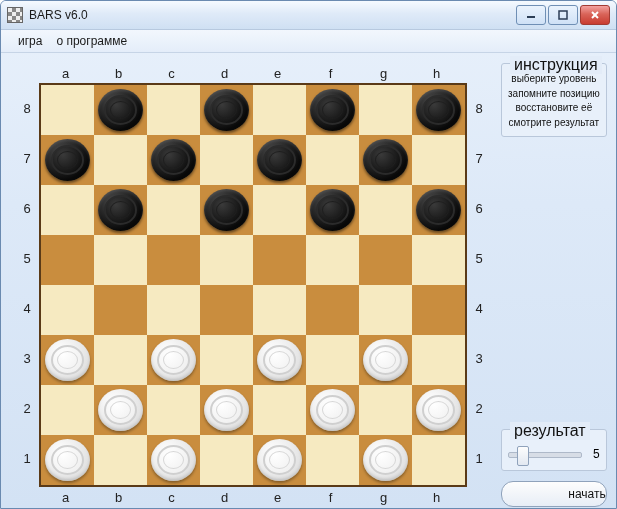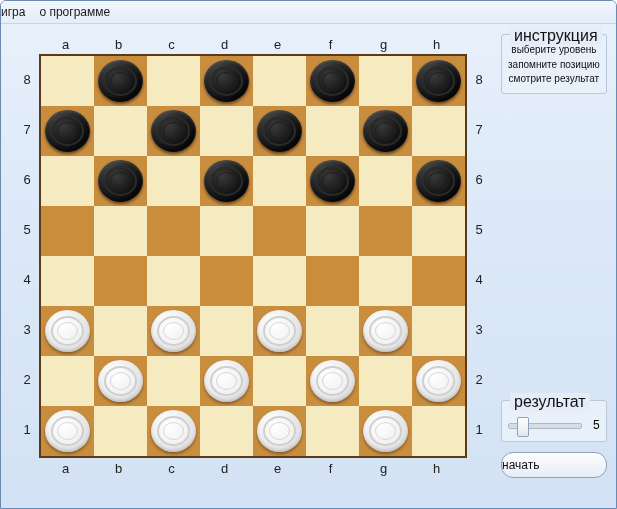"BARS v6.0" div.titlebar { html: none -> <div> <div></div> <div>BARS v6.0</div> <div> <div> <svg> <line></line> </svg> </div> <div> <svg> <rect></rect> </svg> </div> <div> <svg> <line></line> <line></line> </svg> </div> </div> </div> }
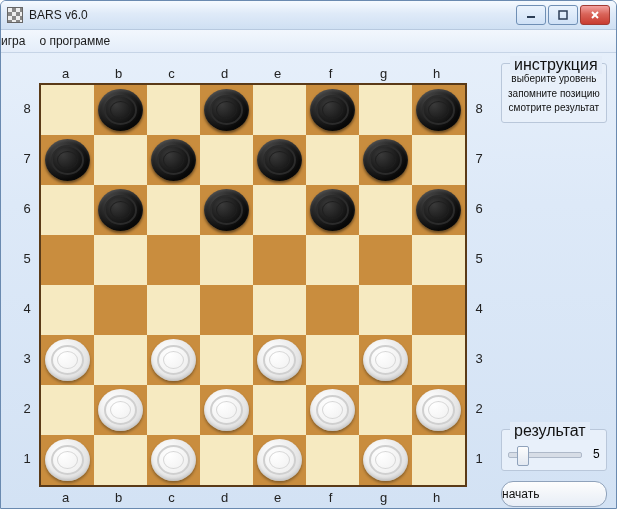"игра" .menubar { padding: 0 0 -> 0 17px }
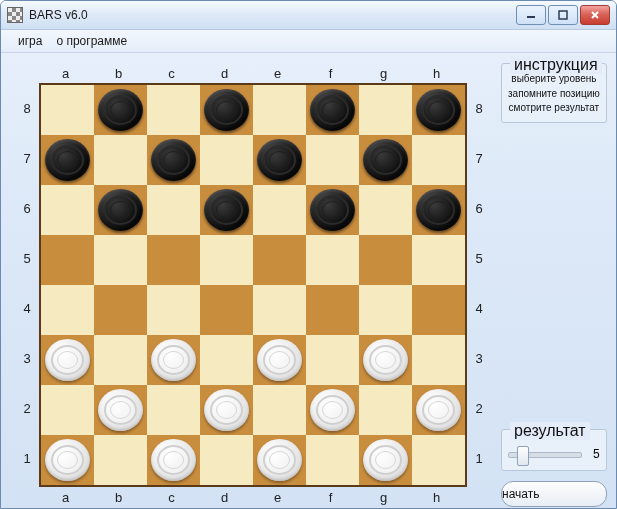"восстановите её" div.instr-line { html: none -> <div>восстановите её</div> }
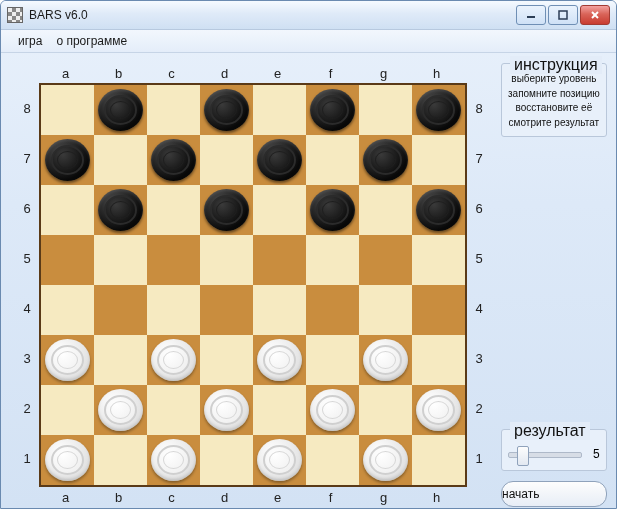"начать" .startbtn { justify-content: flex-start -> flex-end }
